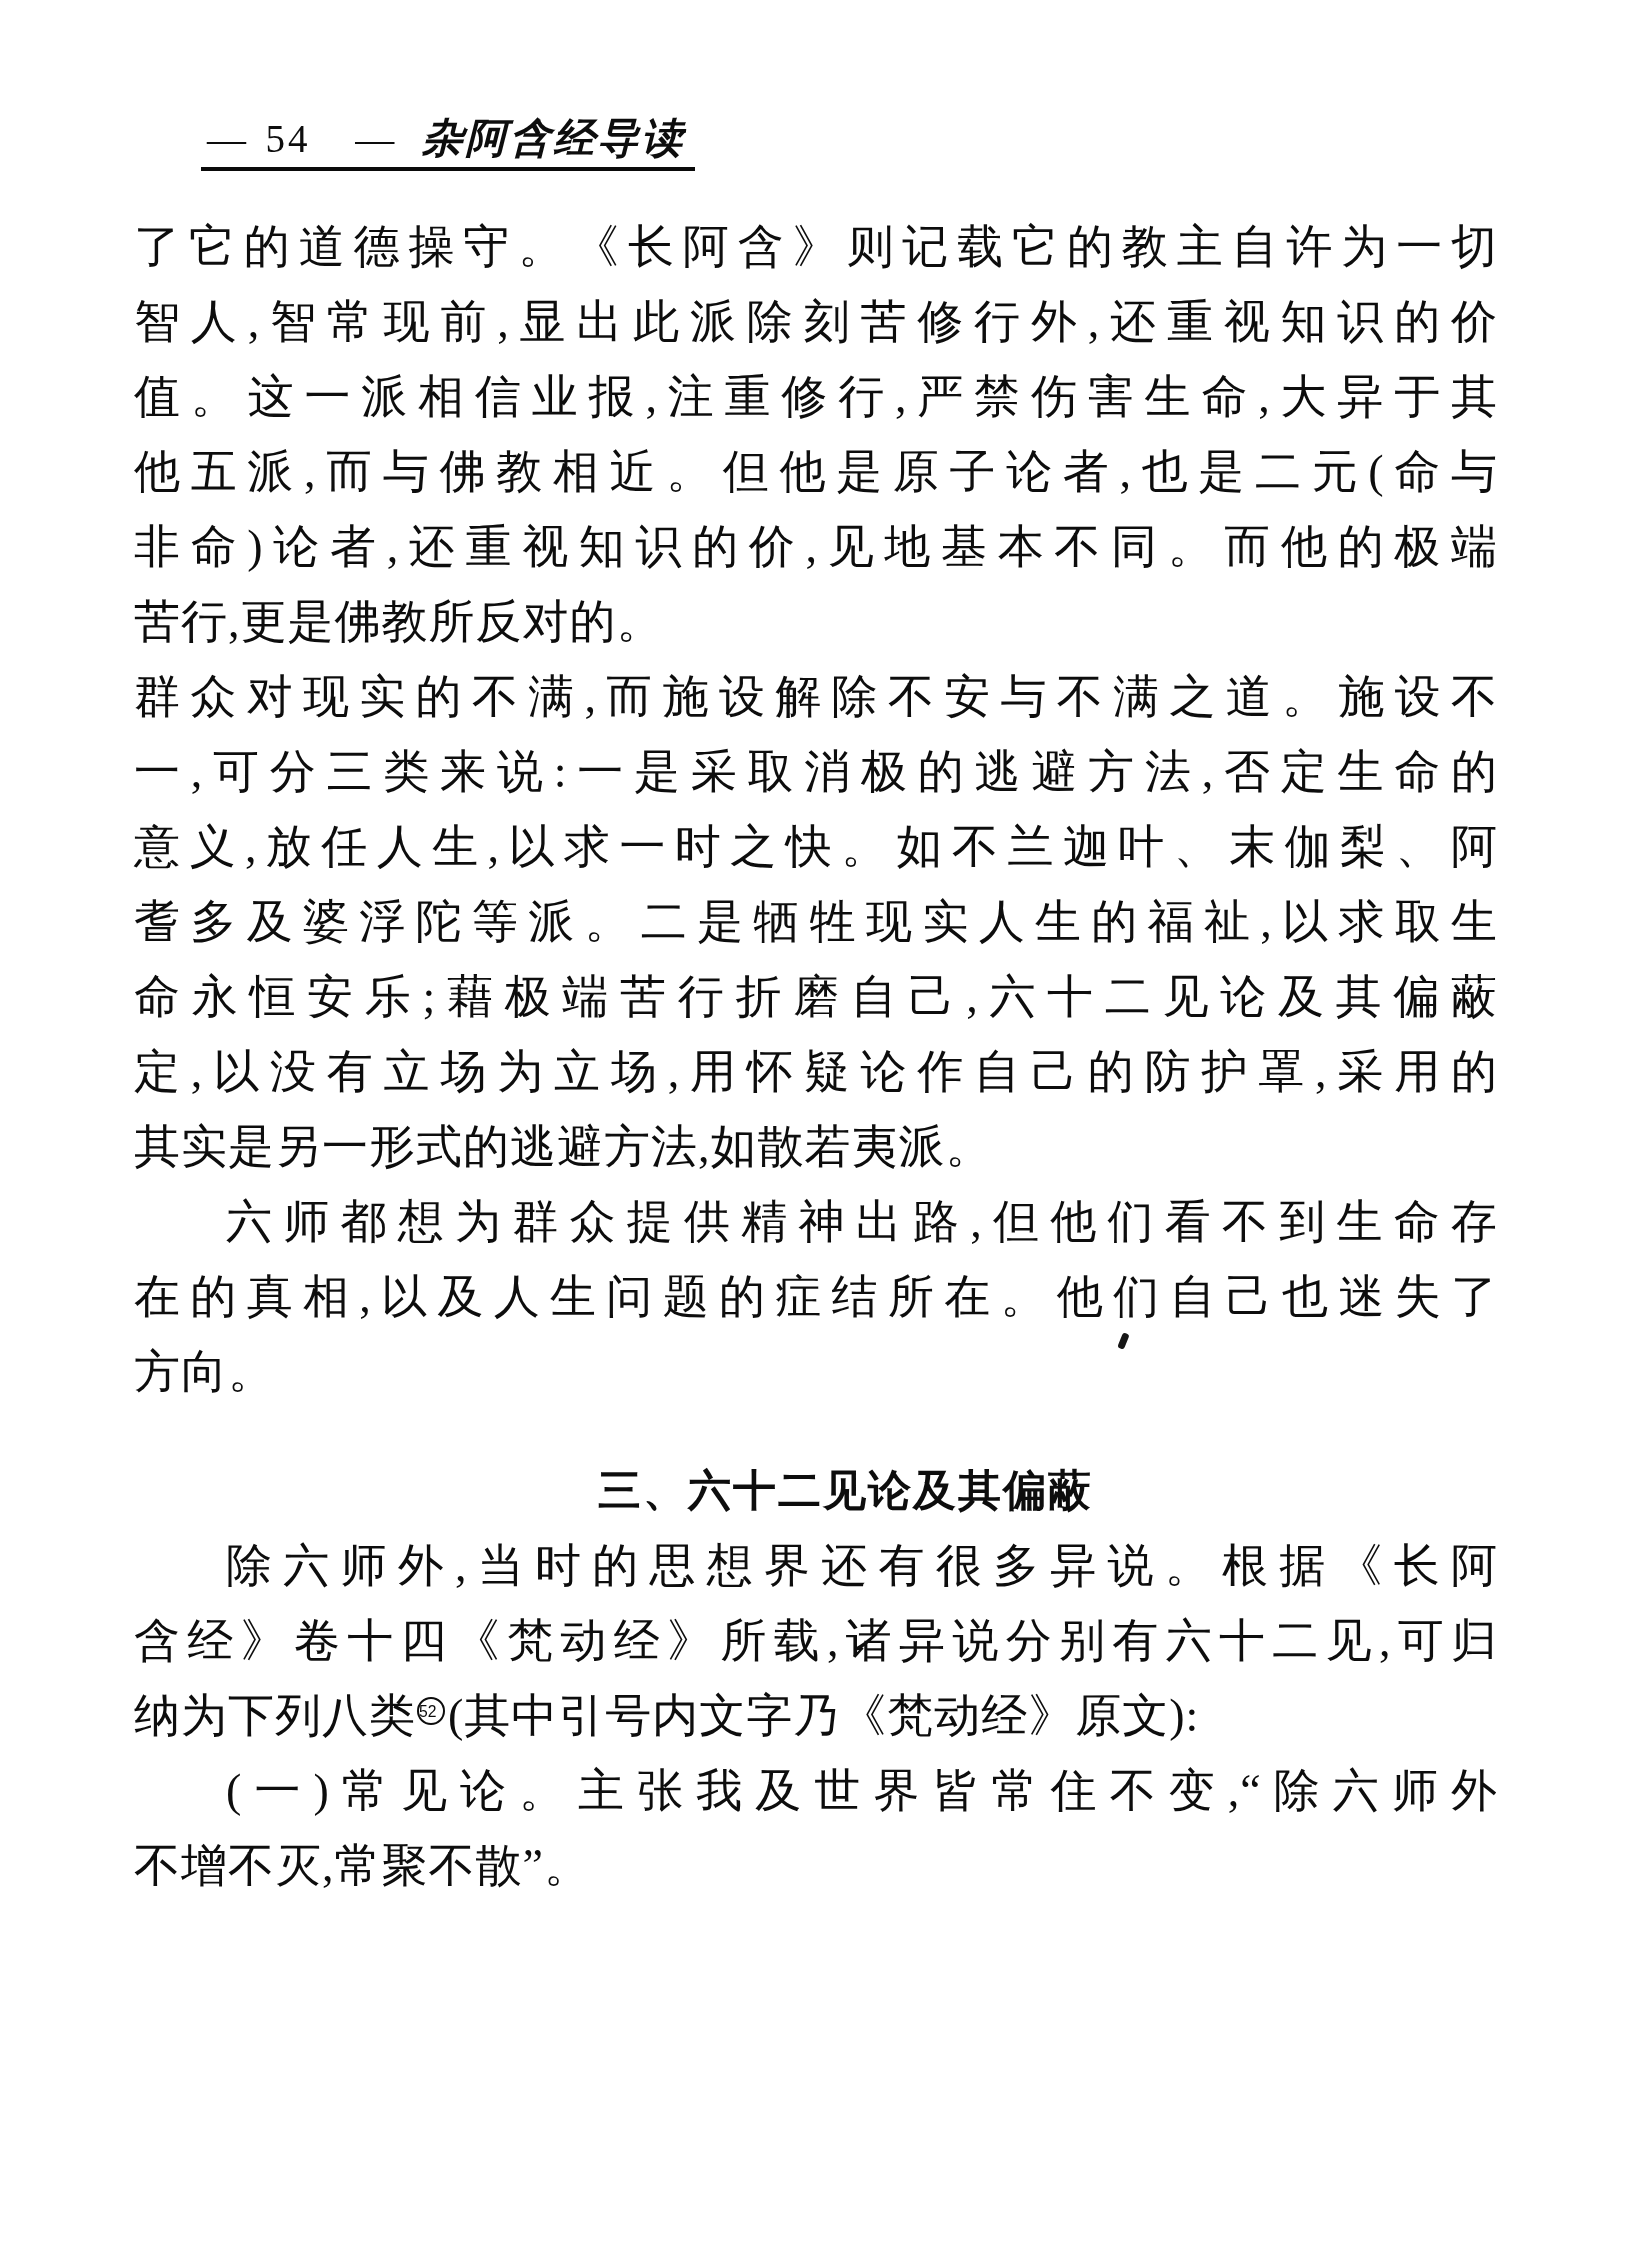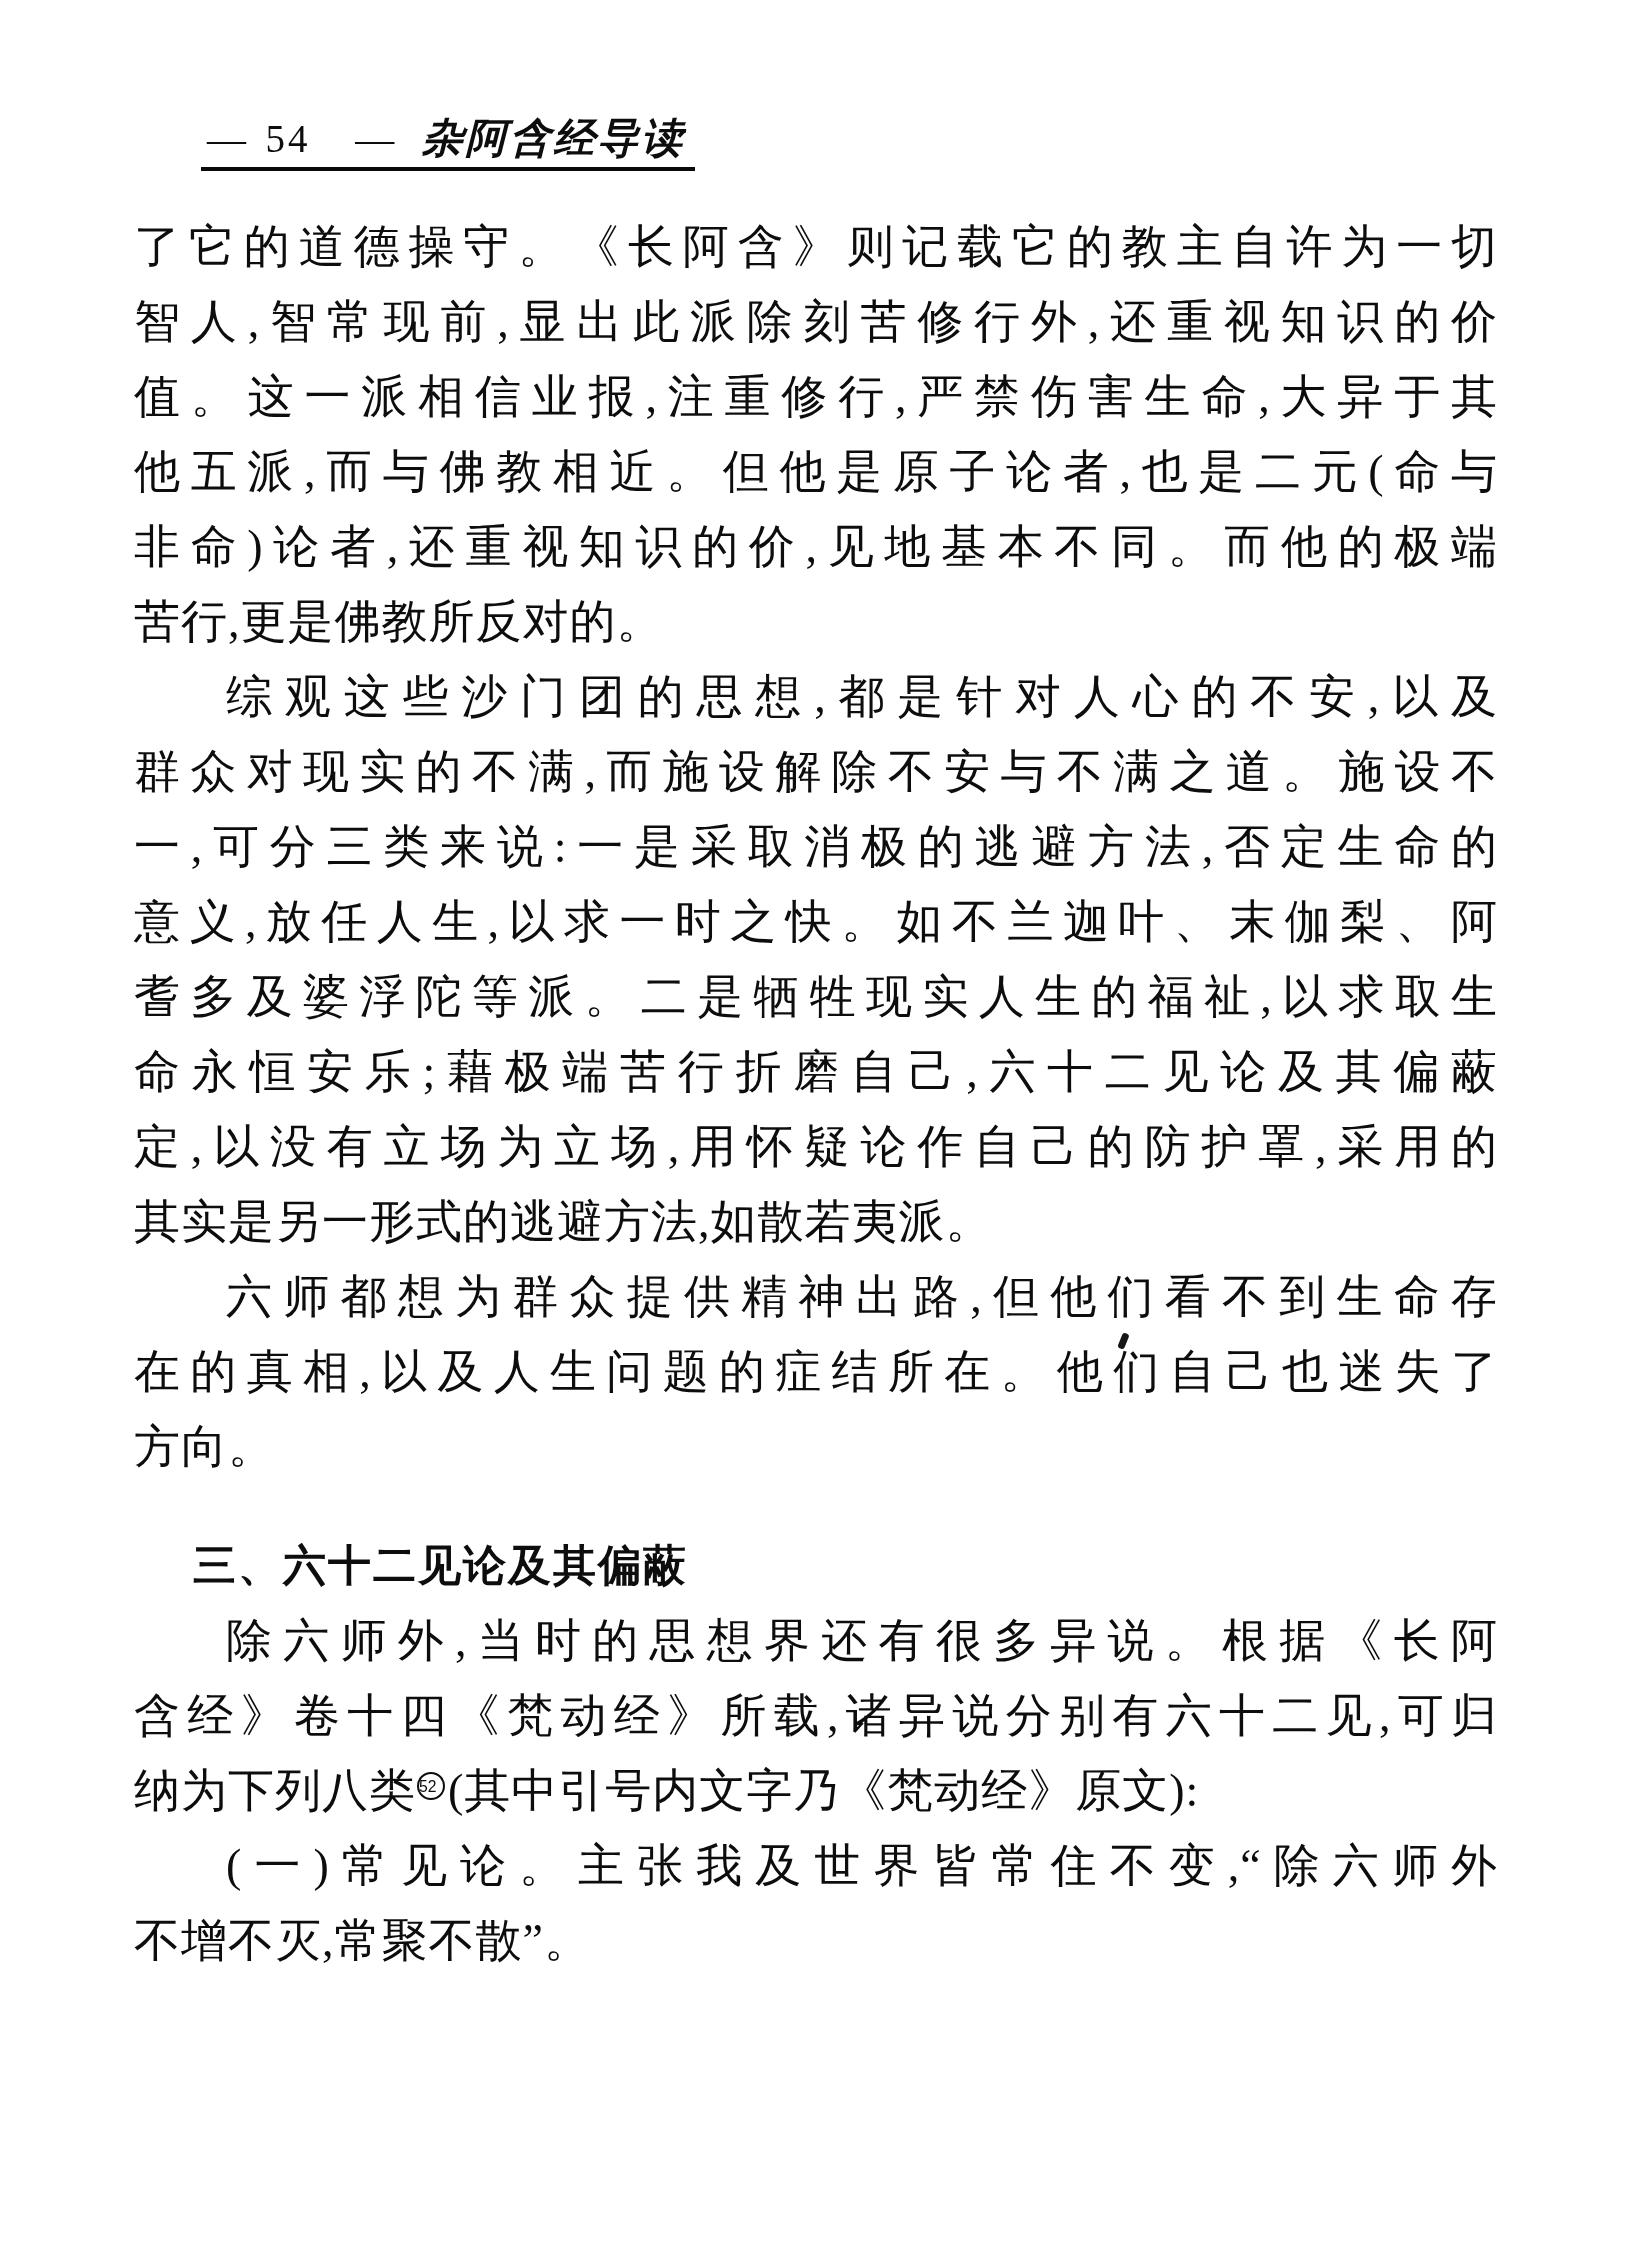"综观这些沙门团的思想,都是针对人心的不安,以及" div.ln { html: <div>综观这些沙门团的思想,都是针对人心的不安,以及</div> -> none }
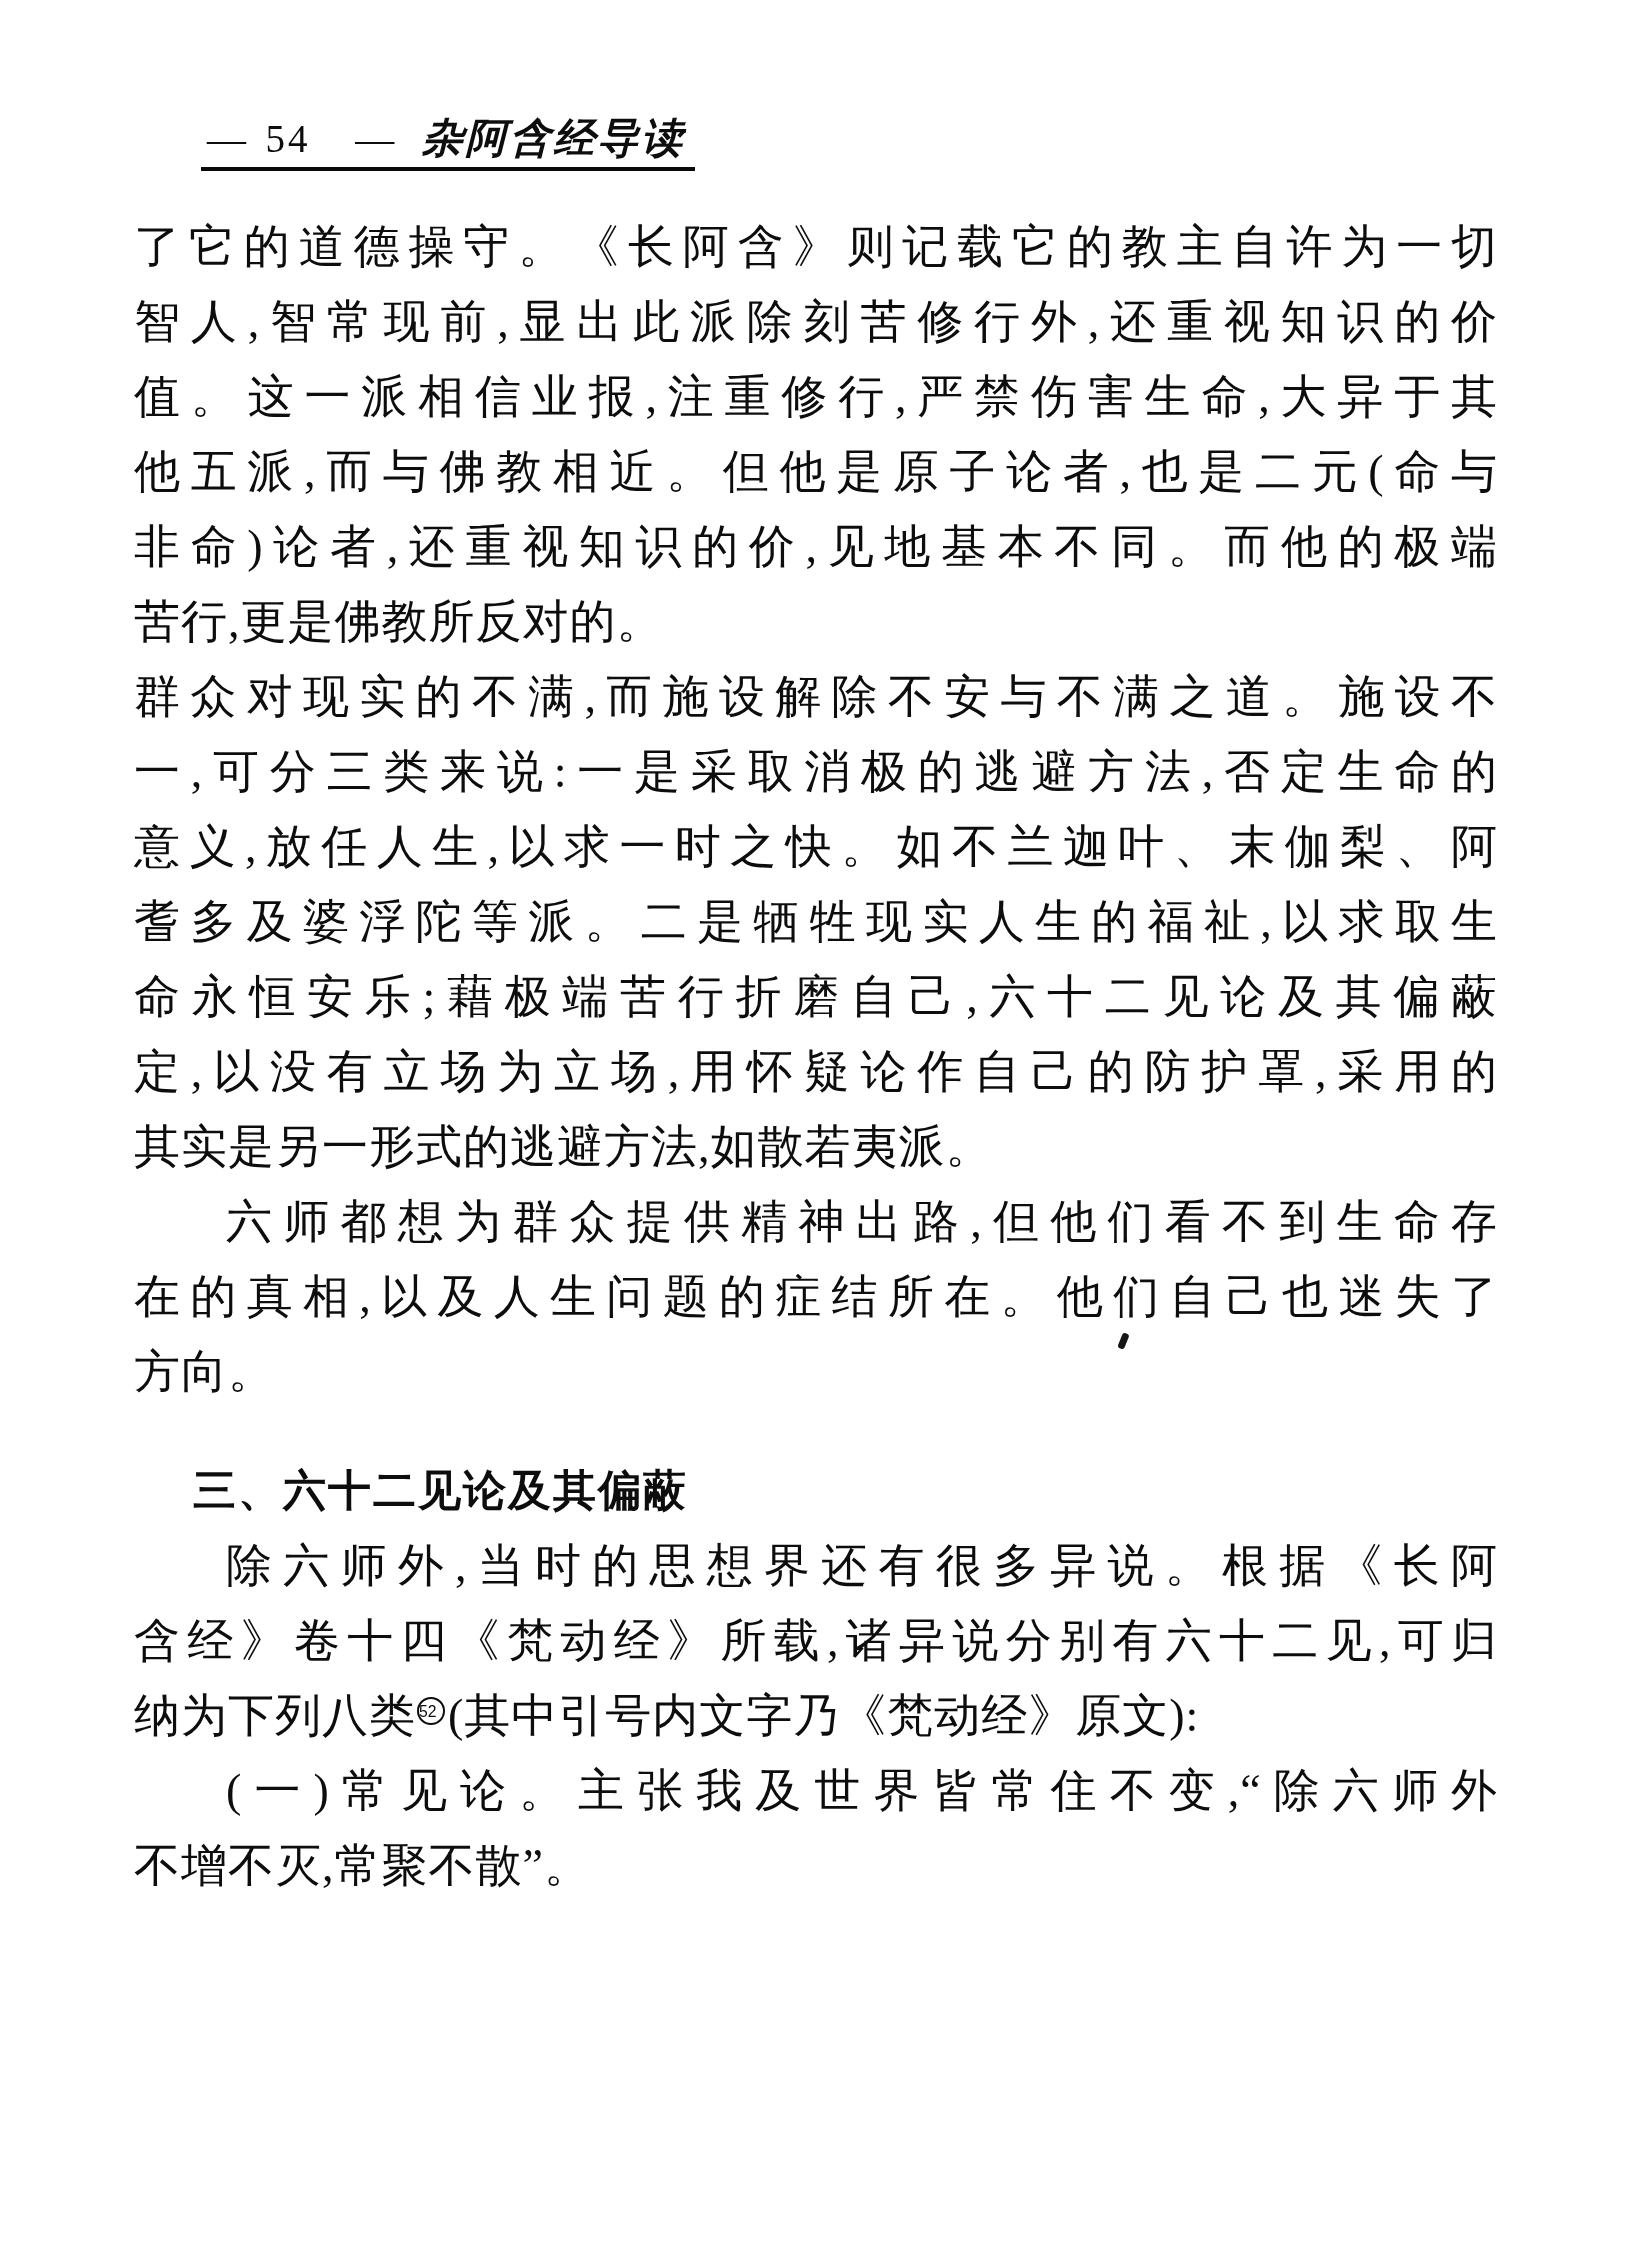"三、六十二见论及其偏蔽" .heading { text-align: none -> center }
